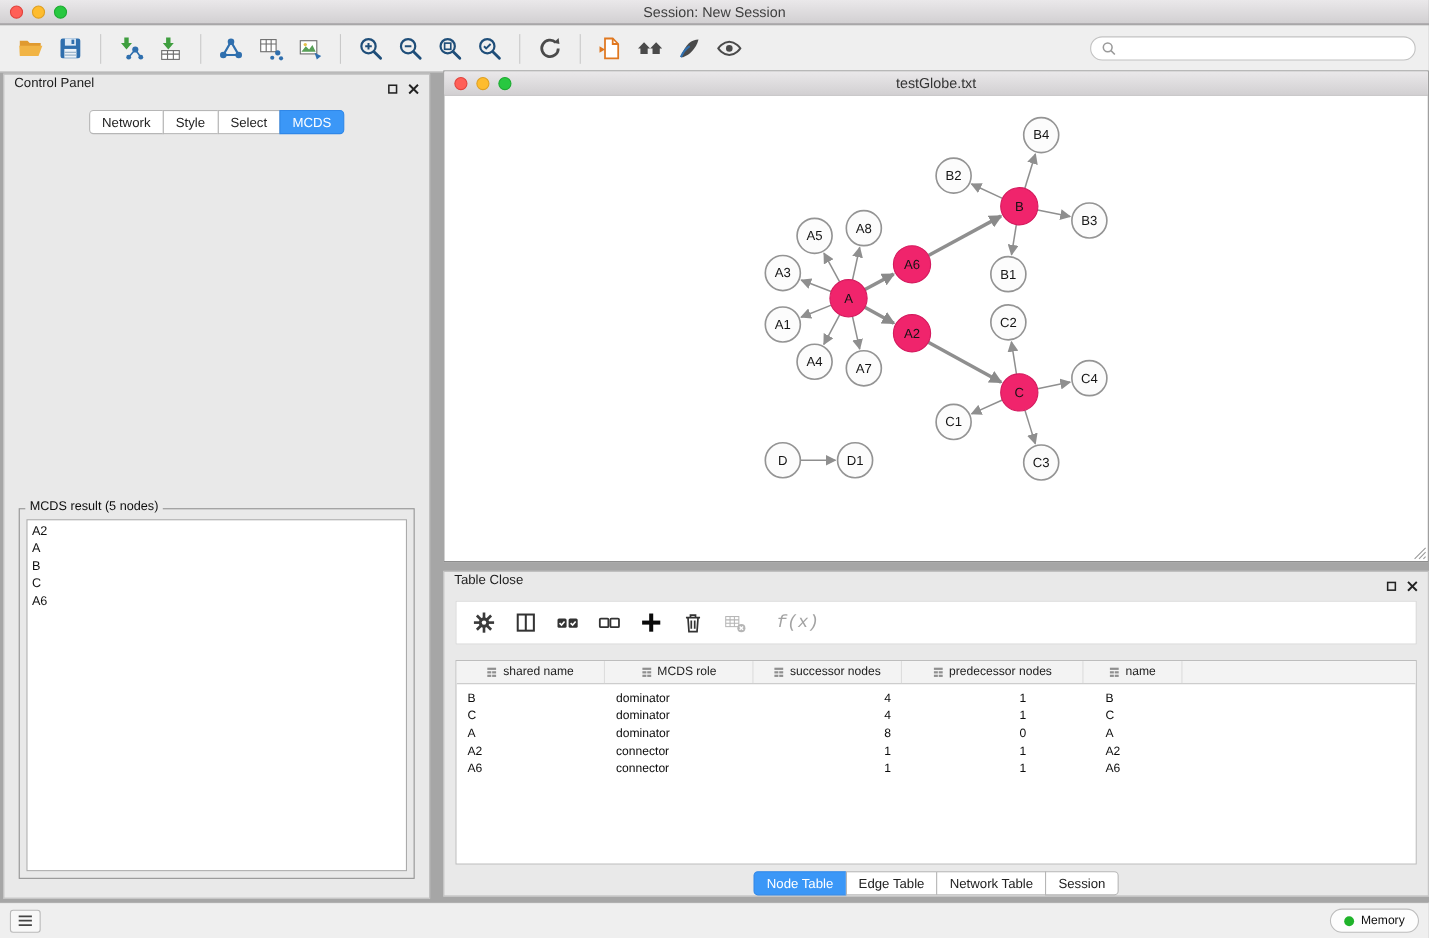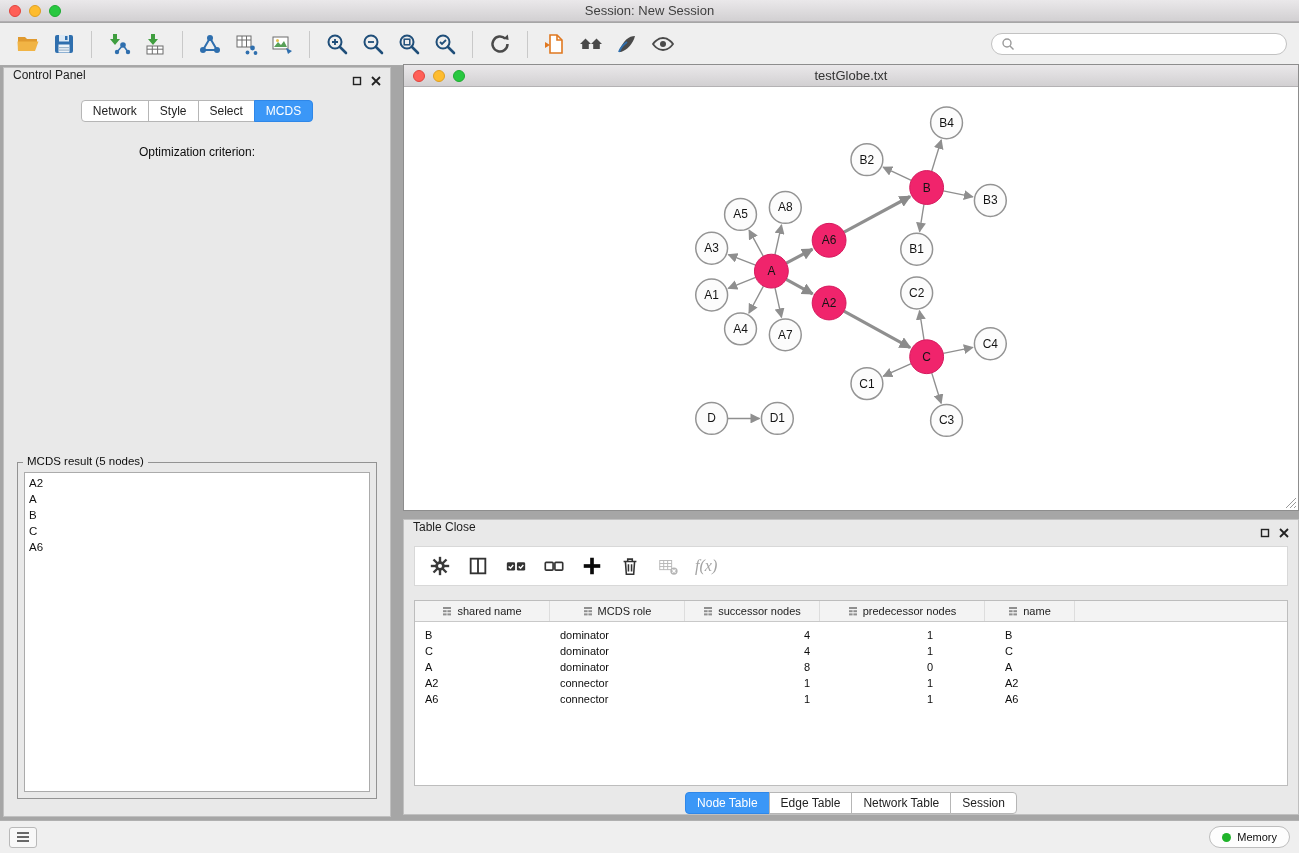"Optimization criterion:" div.opt-label { html: <div>Optimization criterion:</div> -> none }
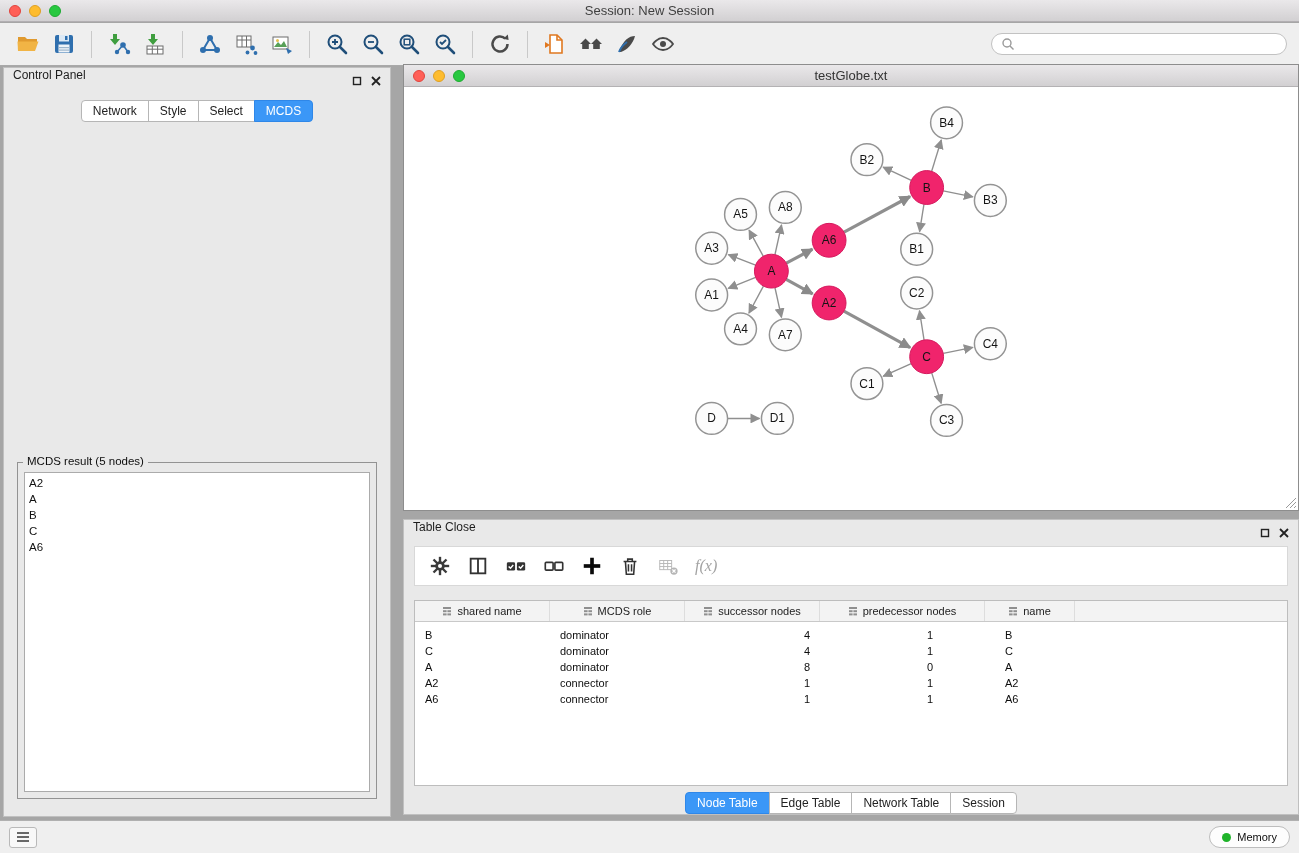"f(x)" .fx { font-family: Liberation Serif, serif -> Liberation Mono, monospace; margin-left: 4px -> 15px }
